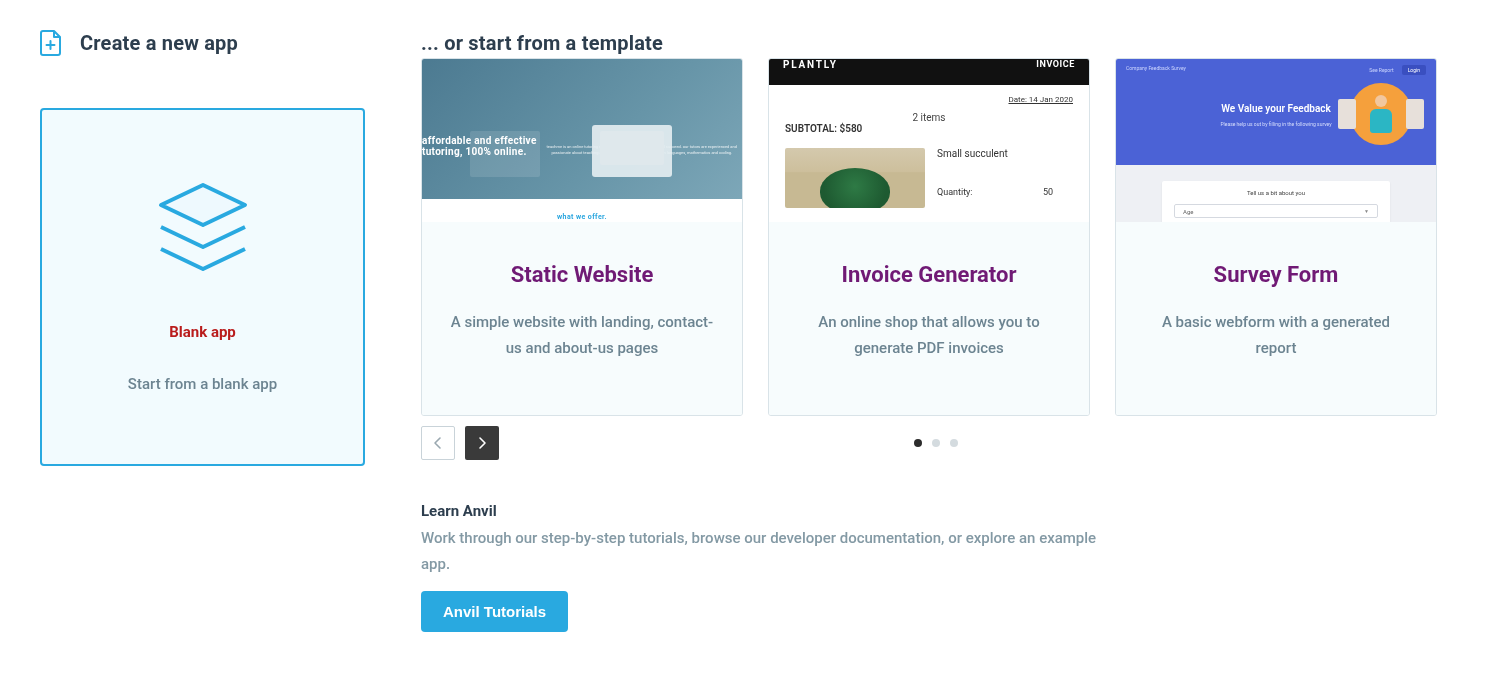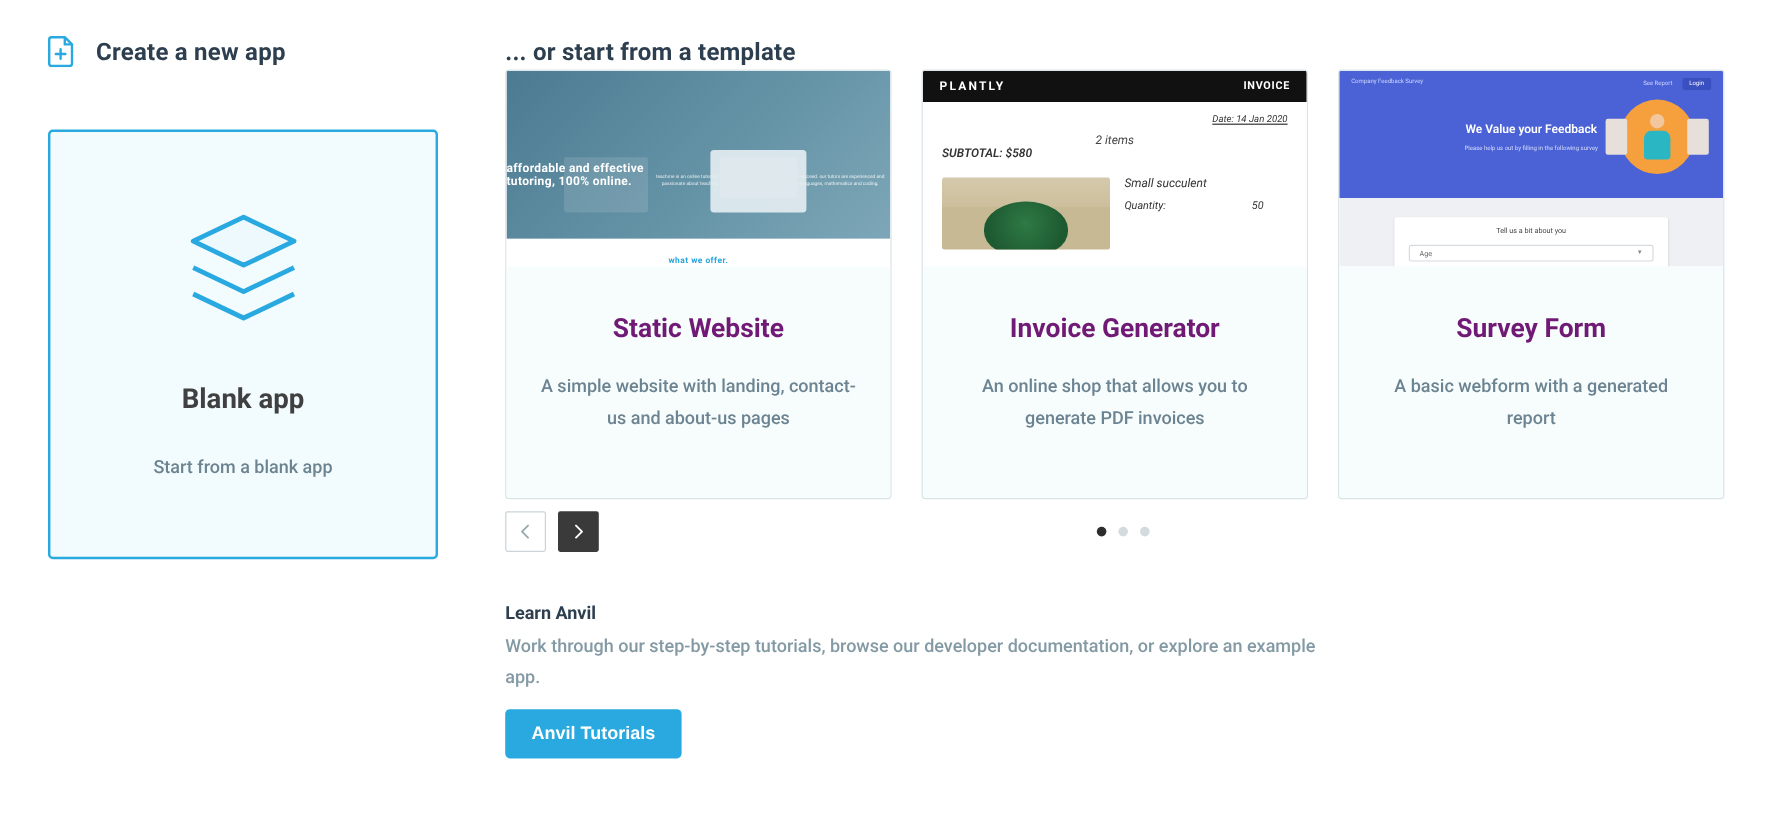"PLANTLY" .thumb2-bar { align-items: center -> flex-start }
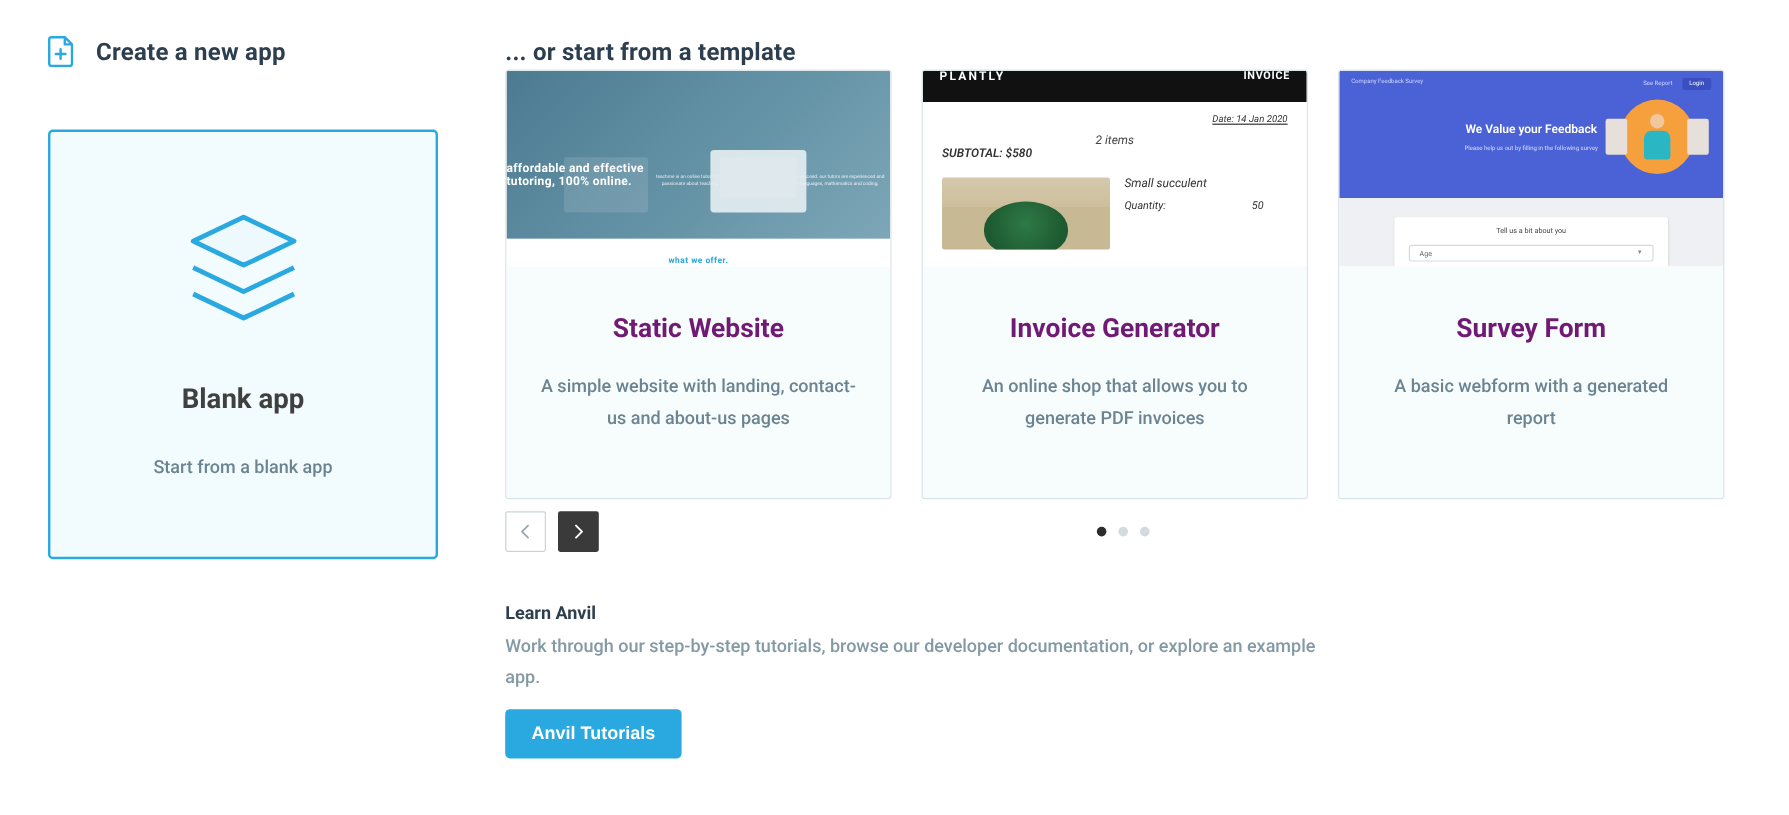"Date: 14 Jan 2020" .thumb2-body { font-style: italic -> none }
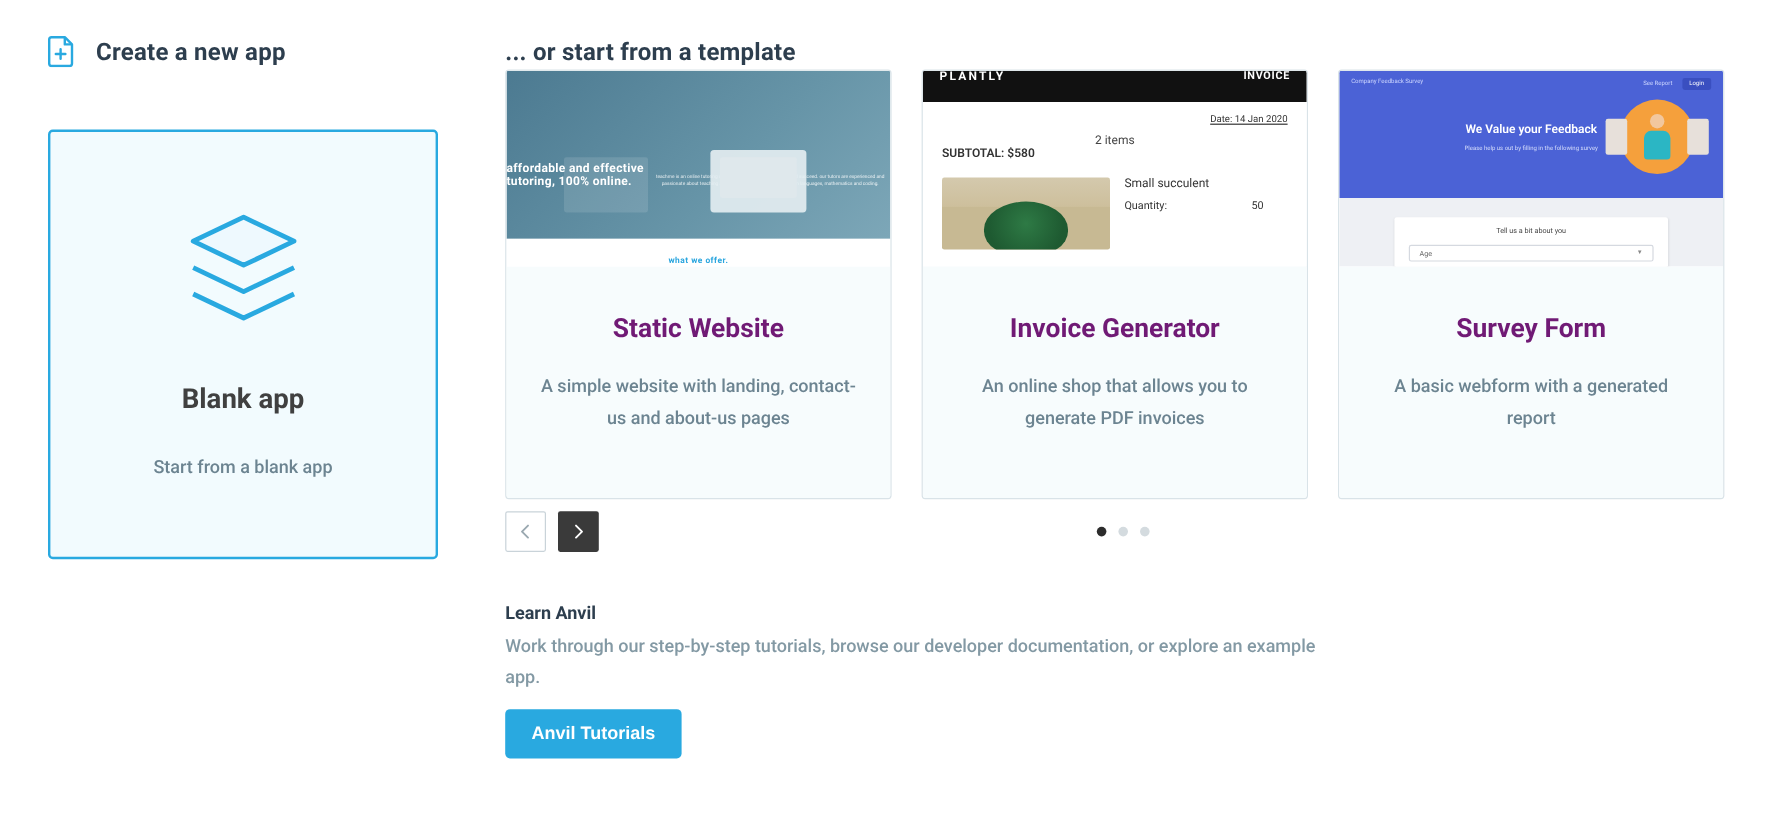"Small succulent" .thumb2-info .nm { margin-bottom: 8px -> 28px }
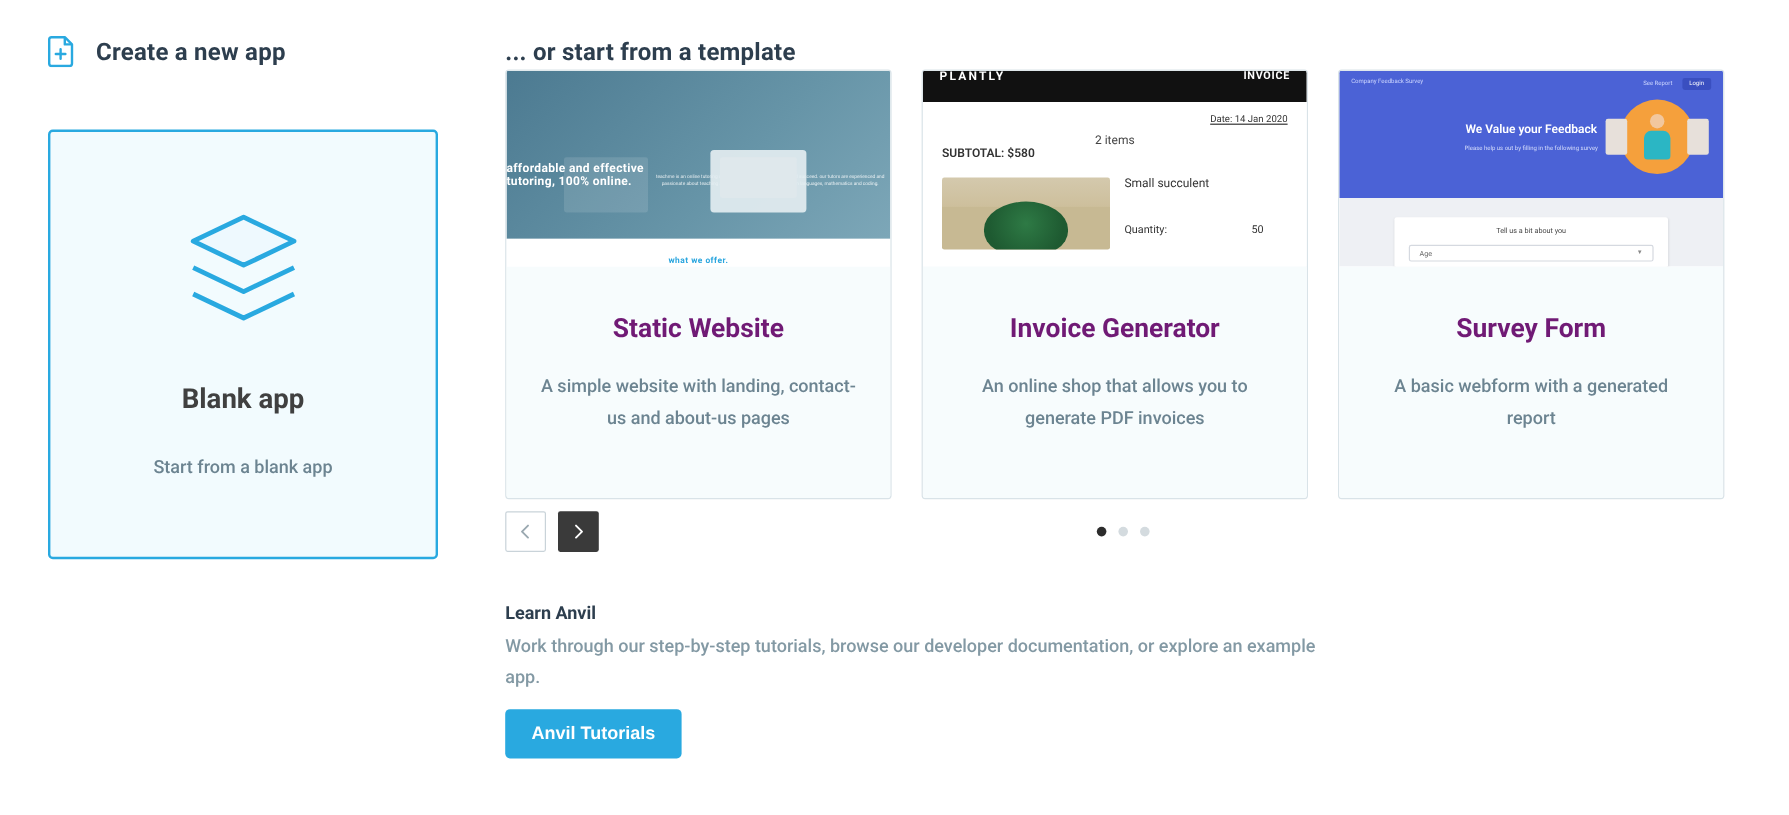"Blank app" .blank-card h3 { color: #404040 -> #b91c1c; font-size: 23px -> 15px }
